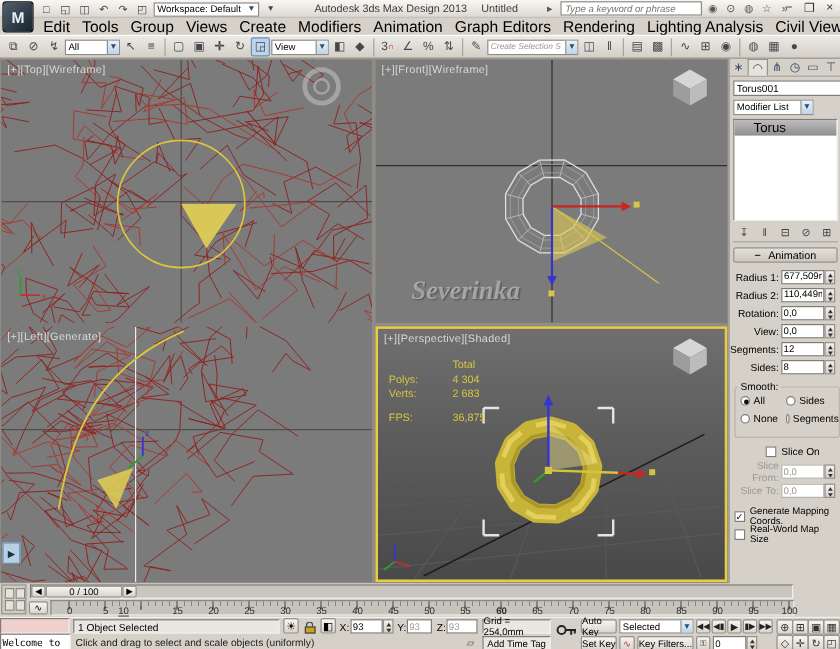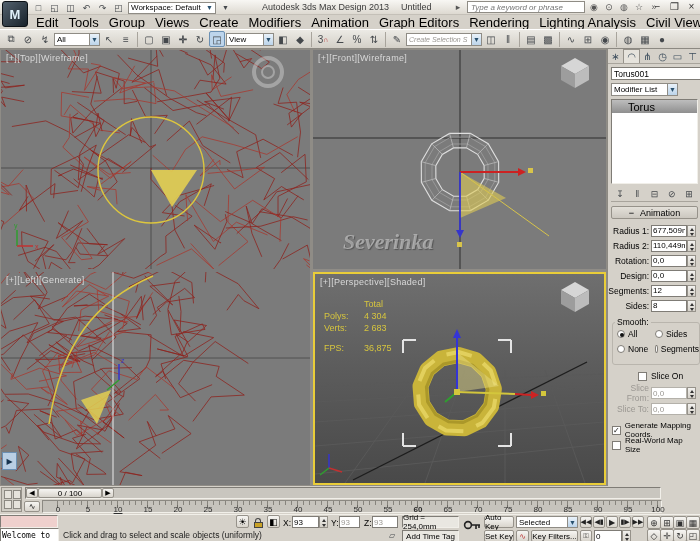"Design:" span.plabel { text: Design -> View }
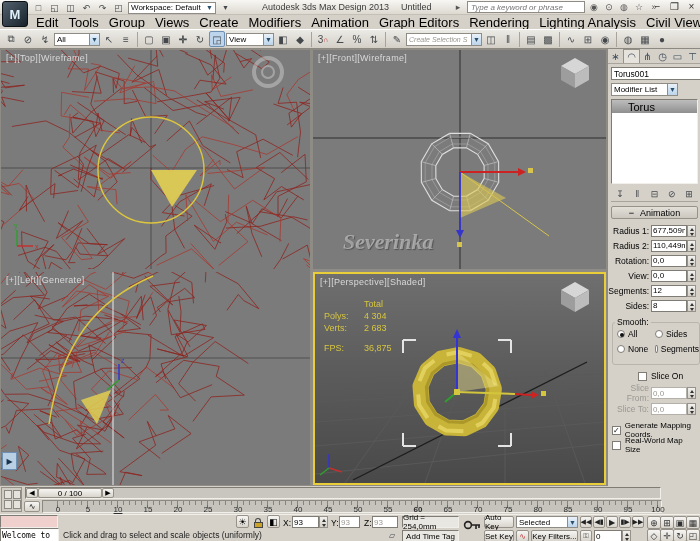"Total" #persp-stats { column-gap: 4px -> 17px }
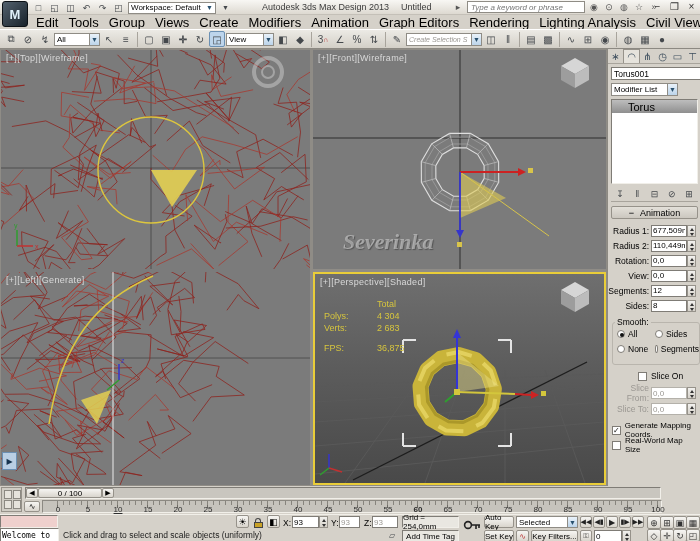"10" span.tick-num { left: 75px -> 60px }
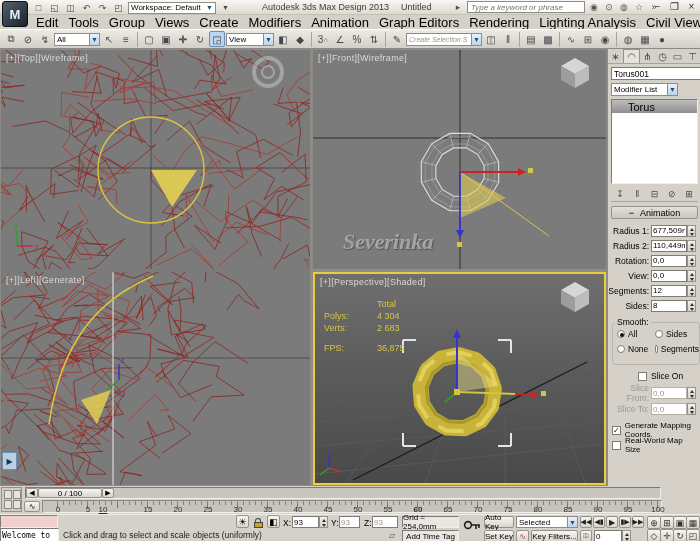"1 Object Selected" div { html: none -> <div>1 Object Selected</div> }
